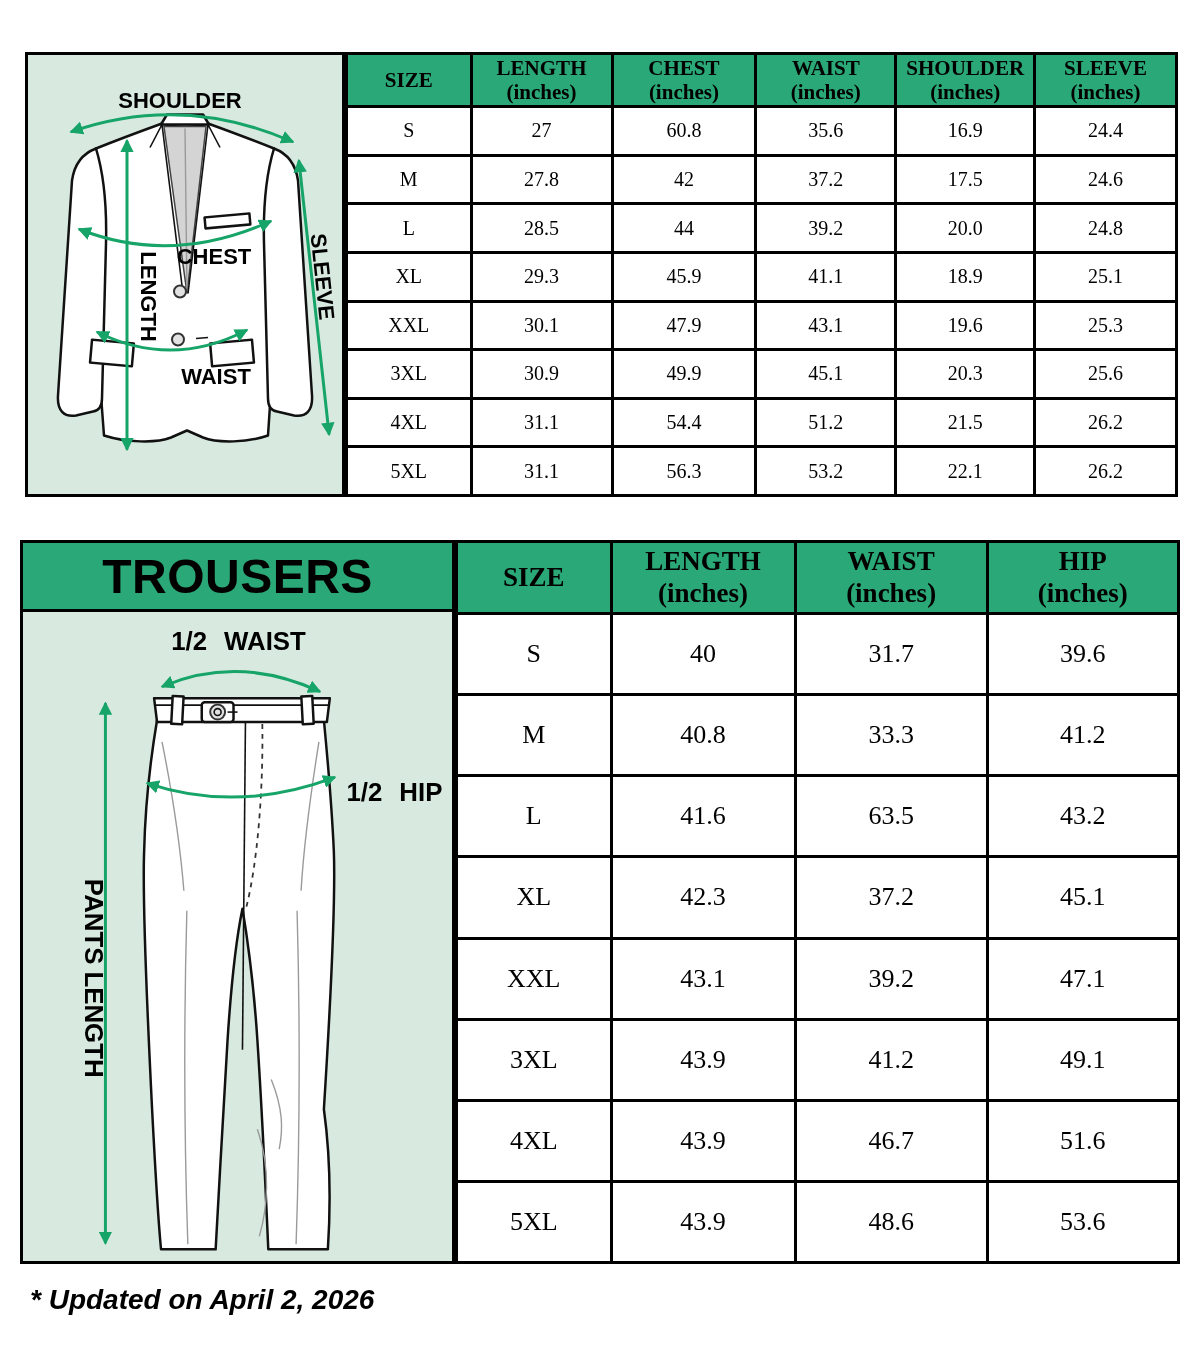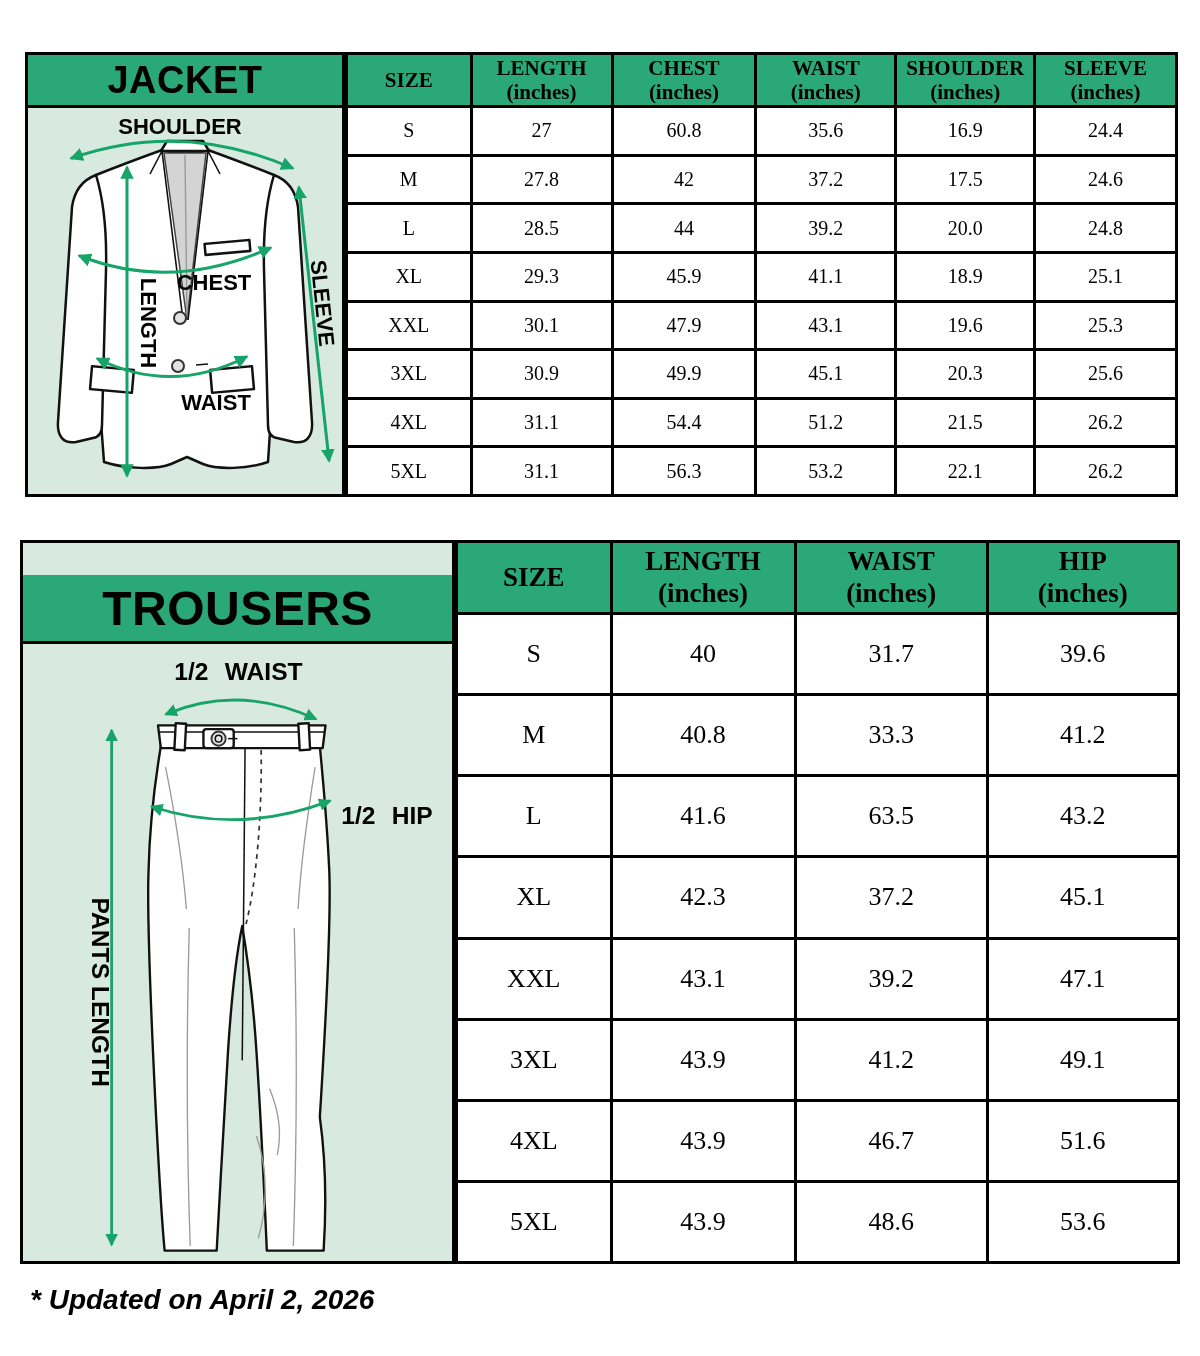"JACKET" div.panel-header { html: <div>JACKET</div> -> none }
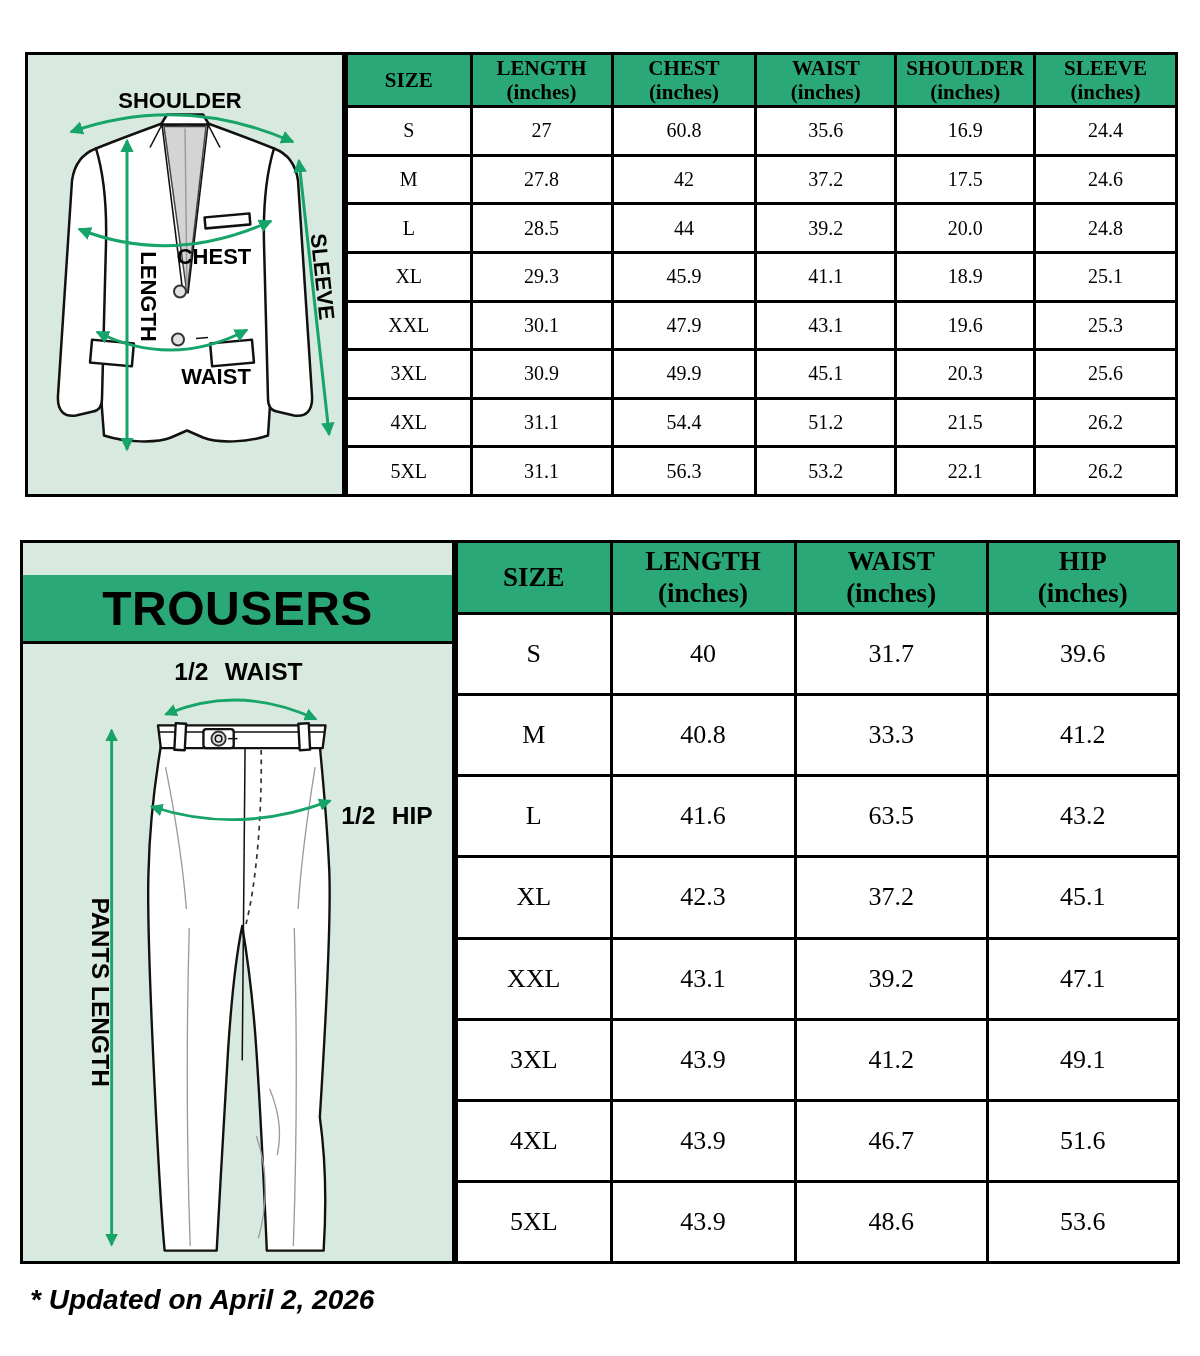"TROUSERS" .trousers-section .panel-header { margin-top: 32px -> none }
